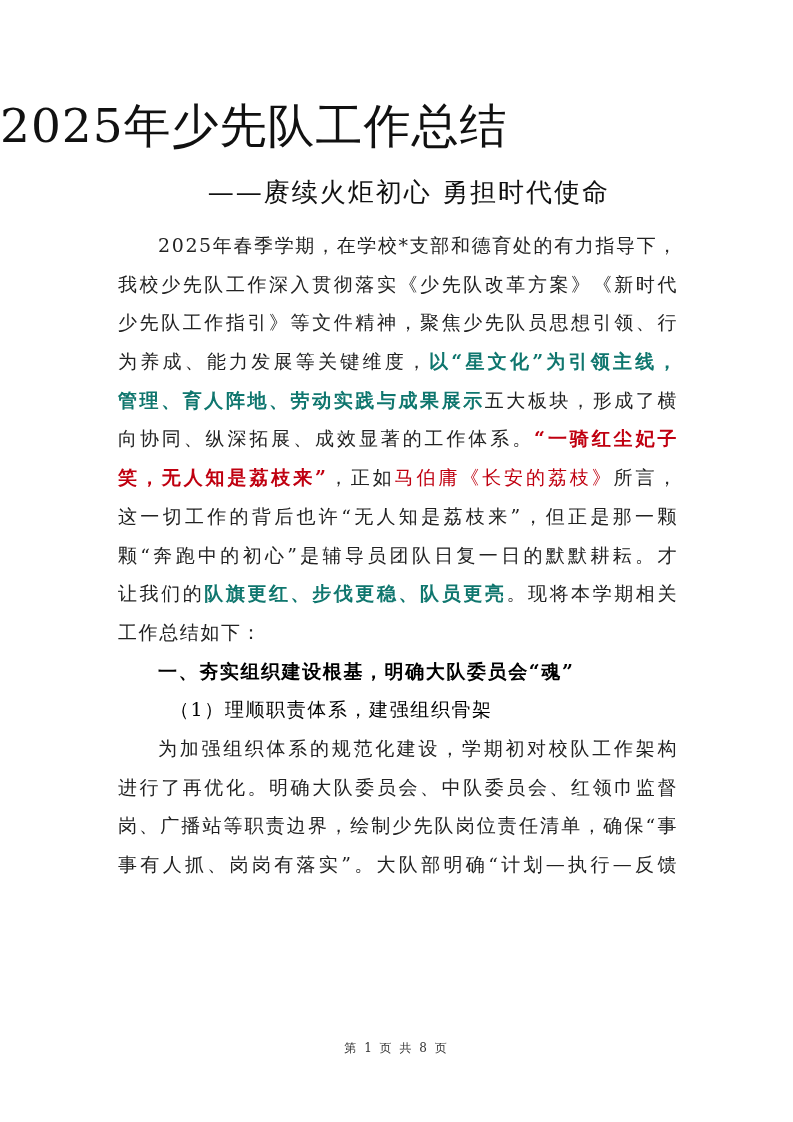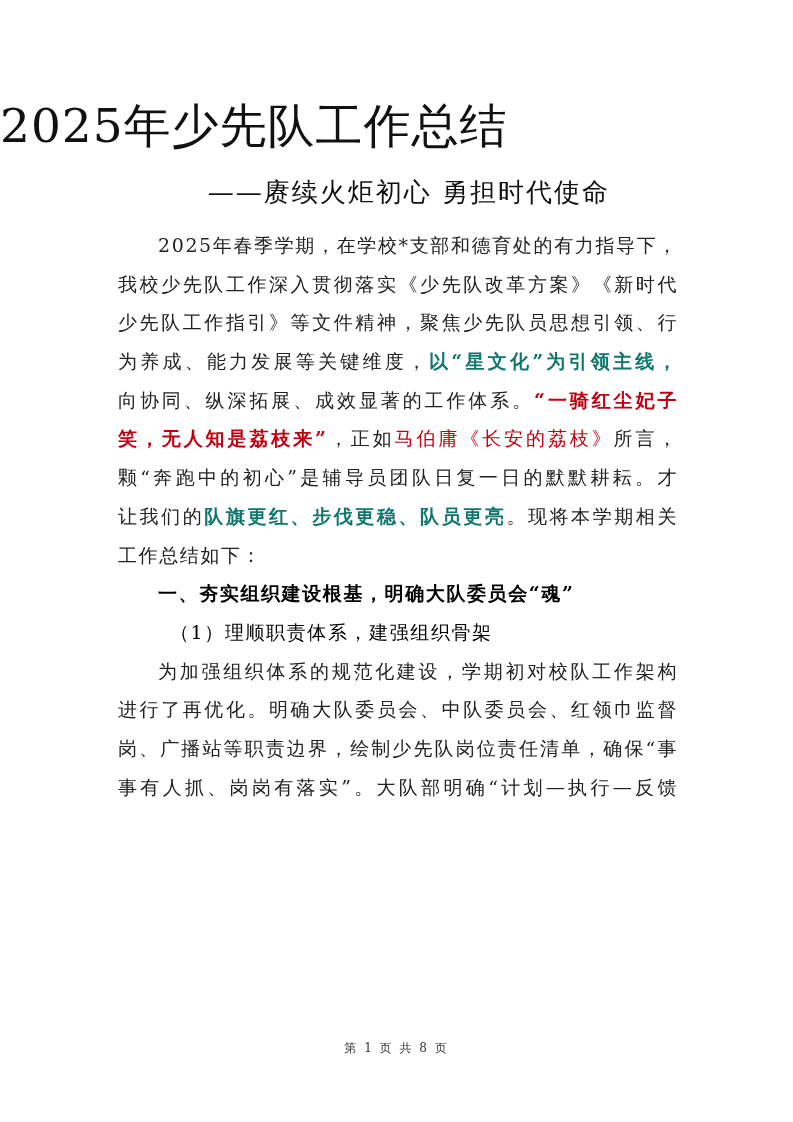"管理、育人阵地、劳动实践与成果展示五大板块，形成了横" div.line { html: none -> <div><span>管理、育人阵地、劳动实践与成果展示</span><span>五大板块，形成了横</span></div> }
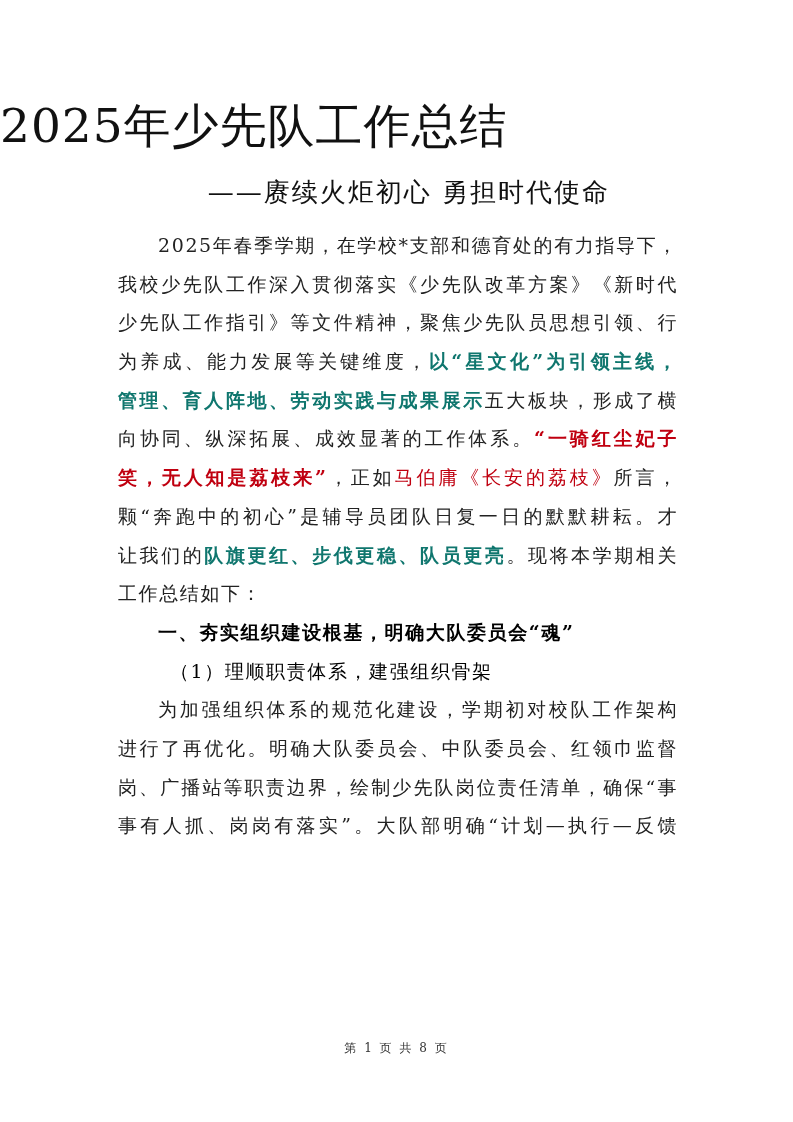"这一切工作的背后也许“无人知是荔枝来”，但正是那一颗" div.line { html: none -> <div><span>这一切工作的背后也许“无人知是荔枝来”，但正是那一颗</span></div> }
